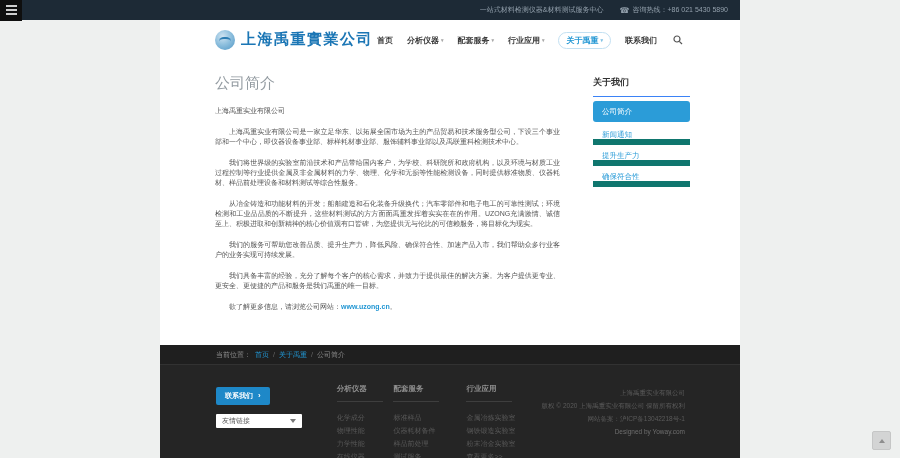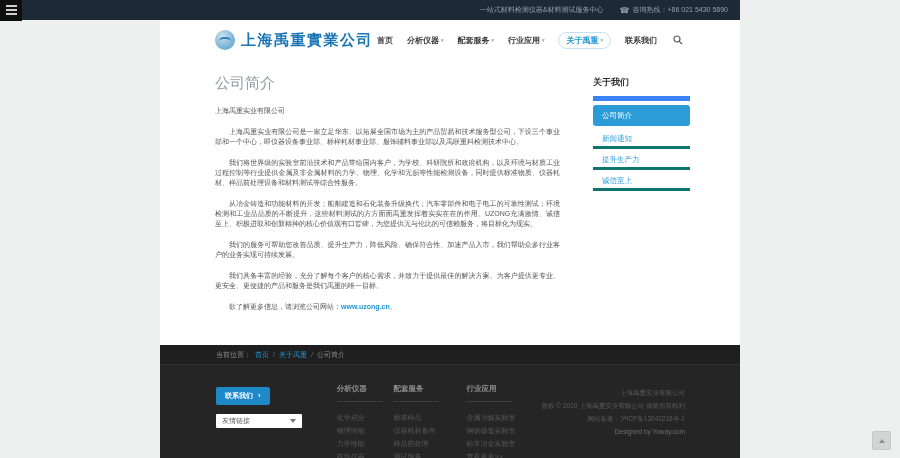"上海禹重實業公司" .logo { align-items: center -> flex-start }
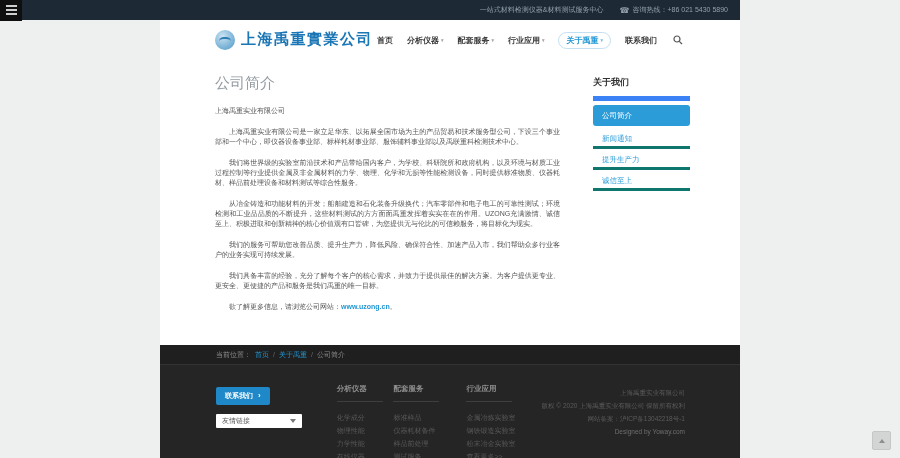"关于我们" .aside-title { border-bottom: 5px solid #3b82f6 -> 1px solid #3b82f6 }
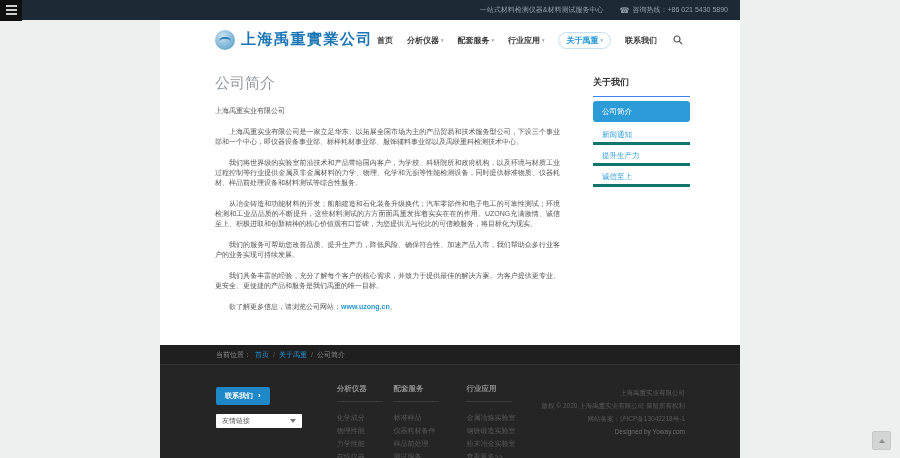"新闻通知" .aside-list li { border-bottom: 3px solid #0f766e -> 6px solid #0f766e }
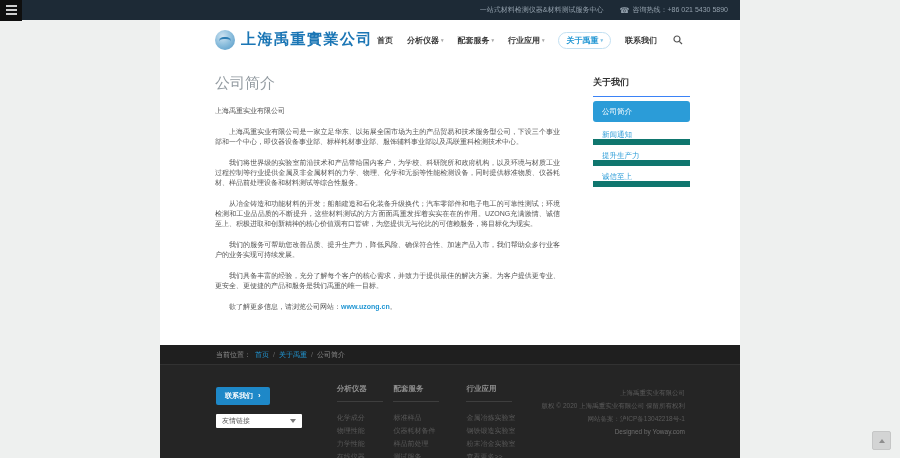"诚信至上" li { text: 诚信至上 -> 确保符合性 }
